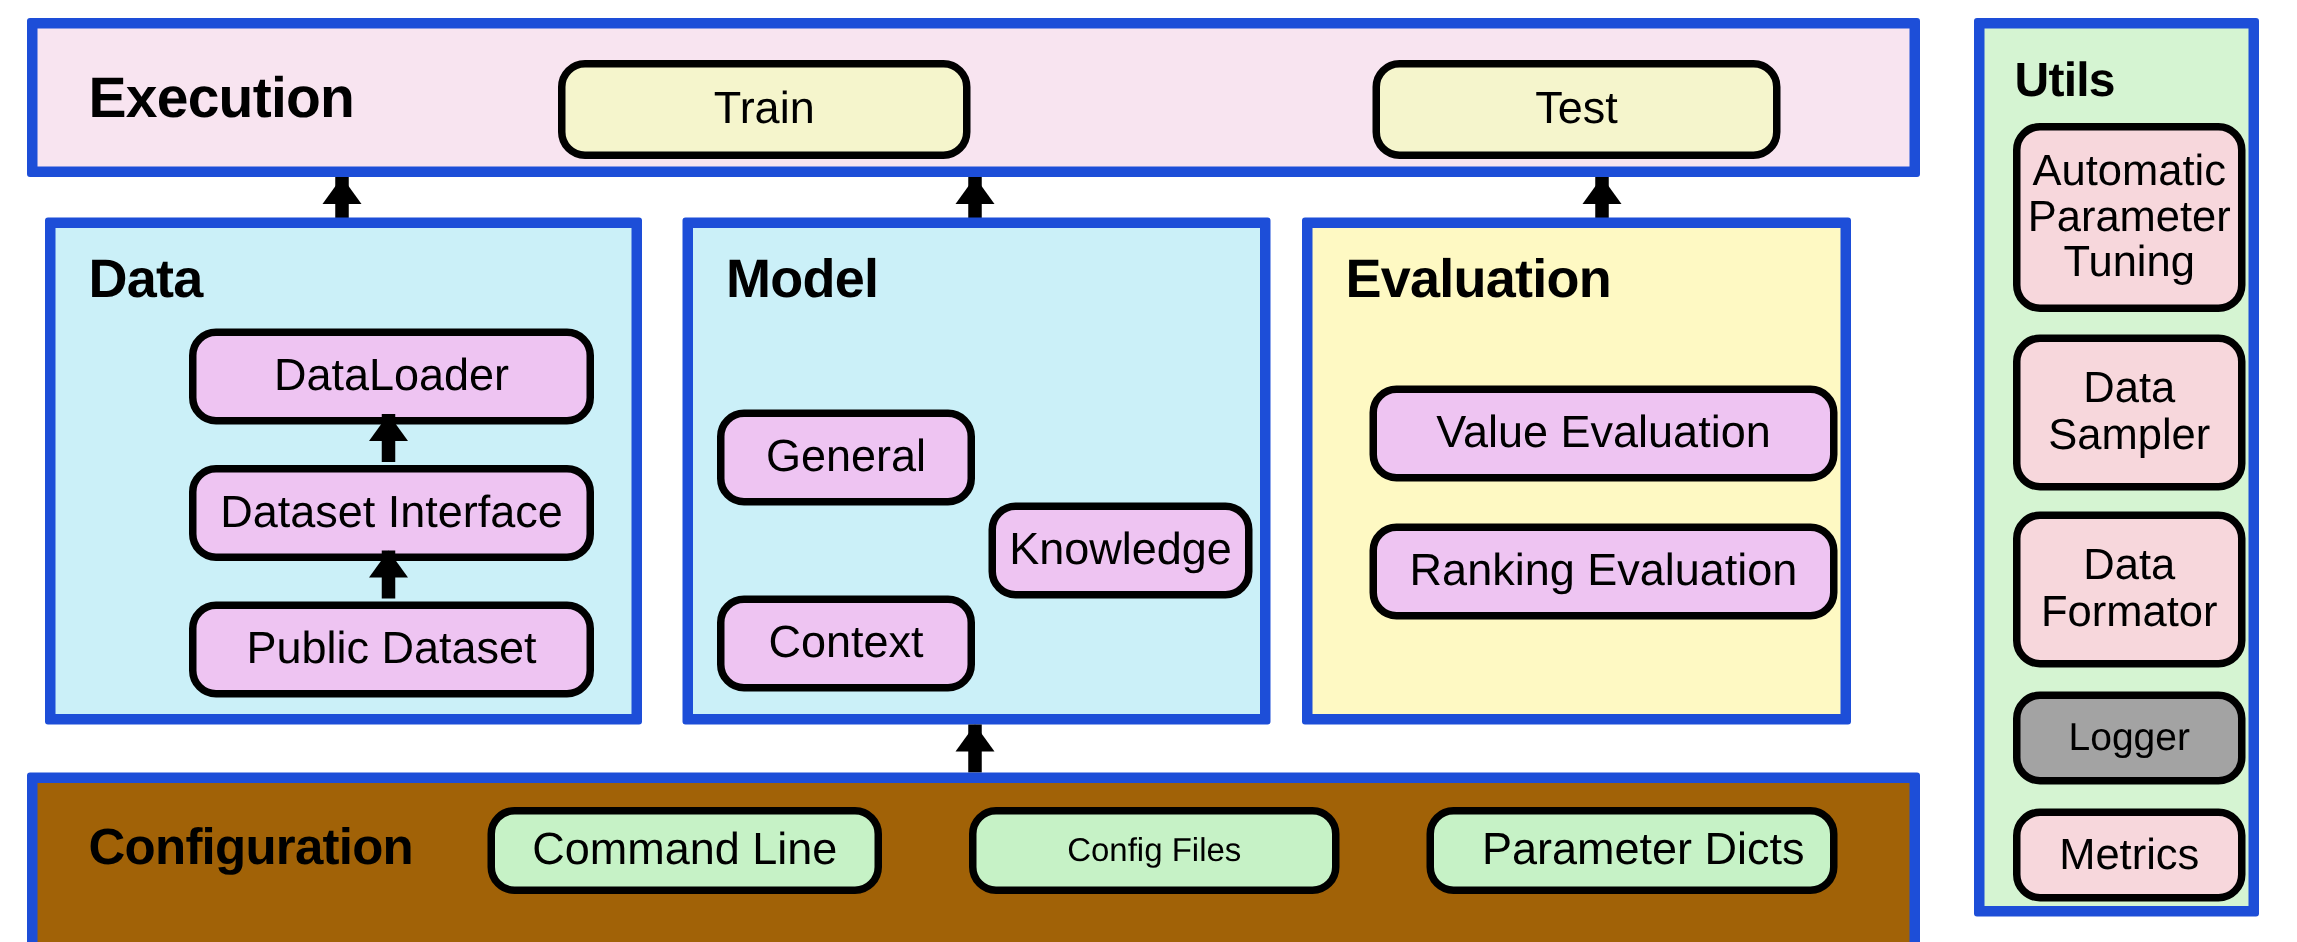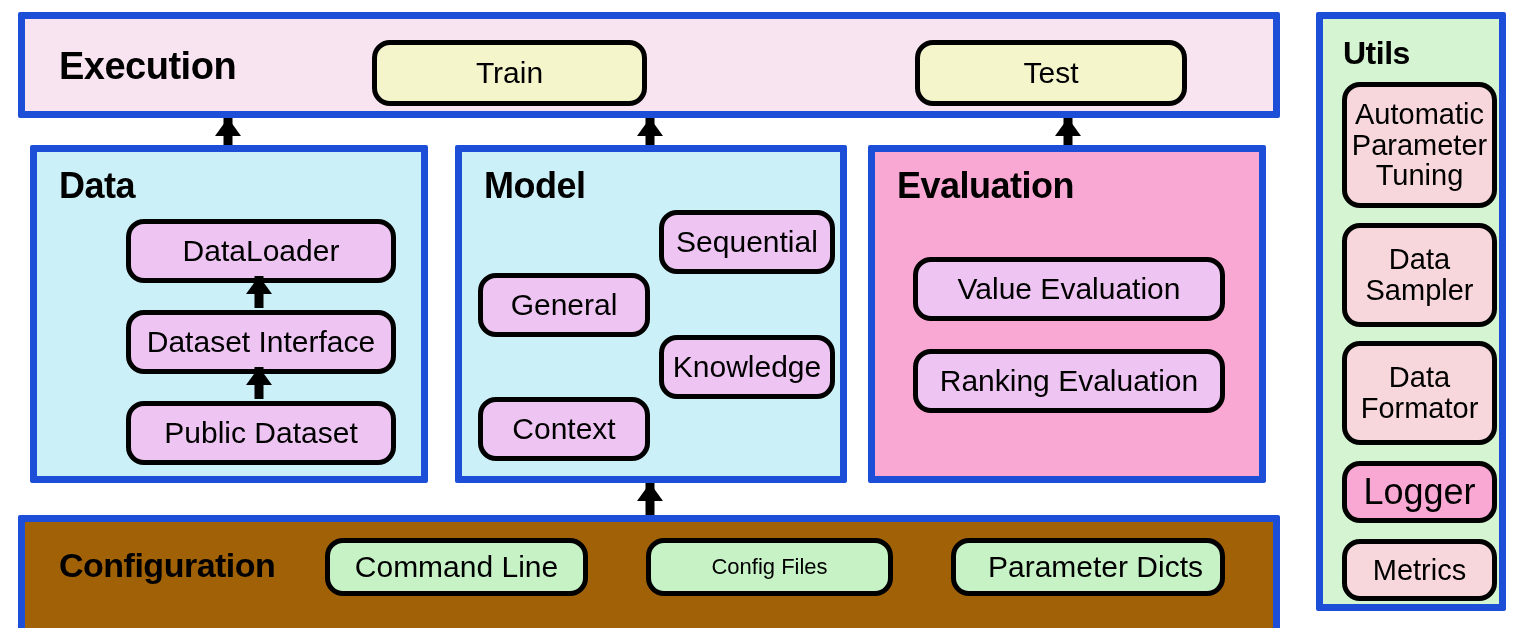"Evaluation" div.panel { background: #f9a8d4 -> #fef9c3; width: 398px -> 366px }
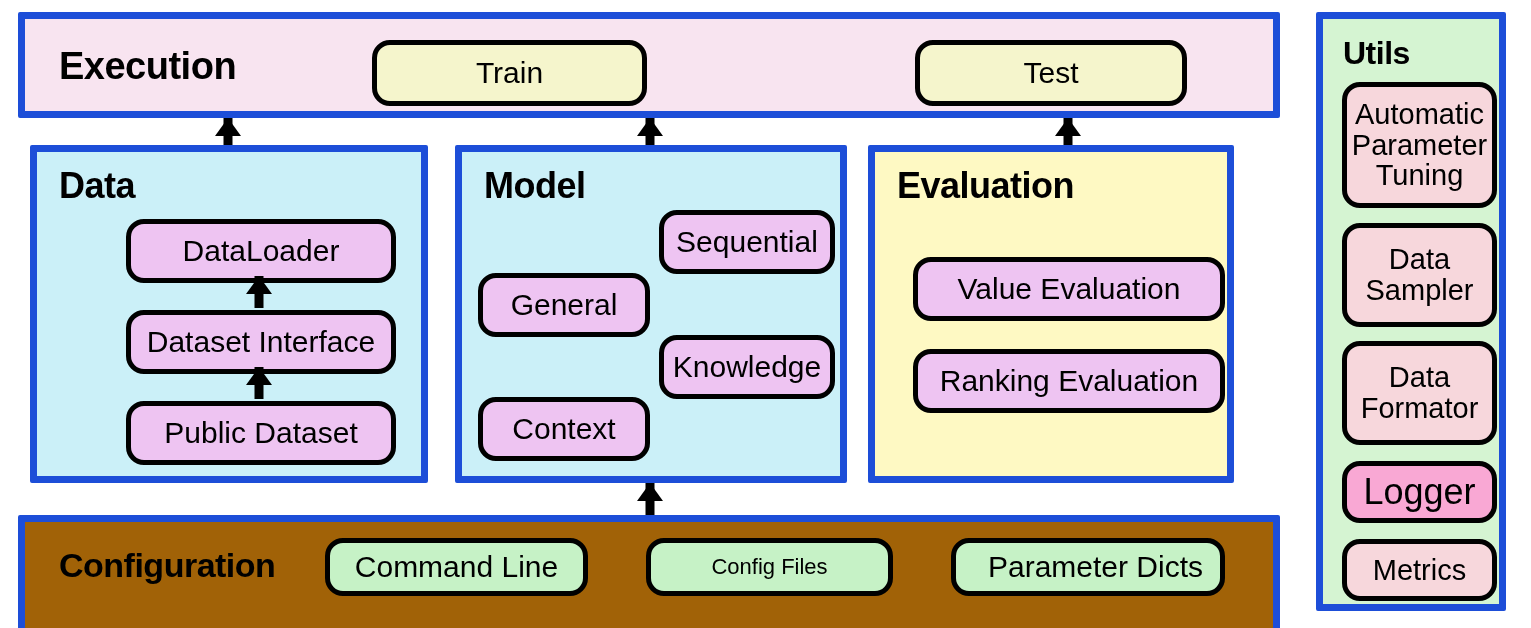"Sequential" div.chip { html: <div>Sequential</div> -> none }
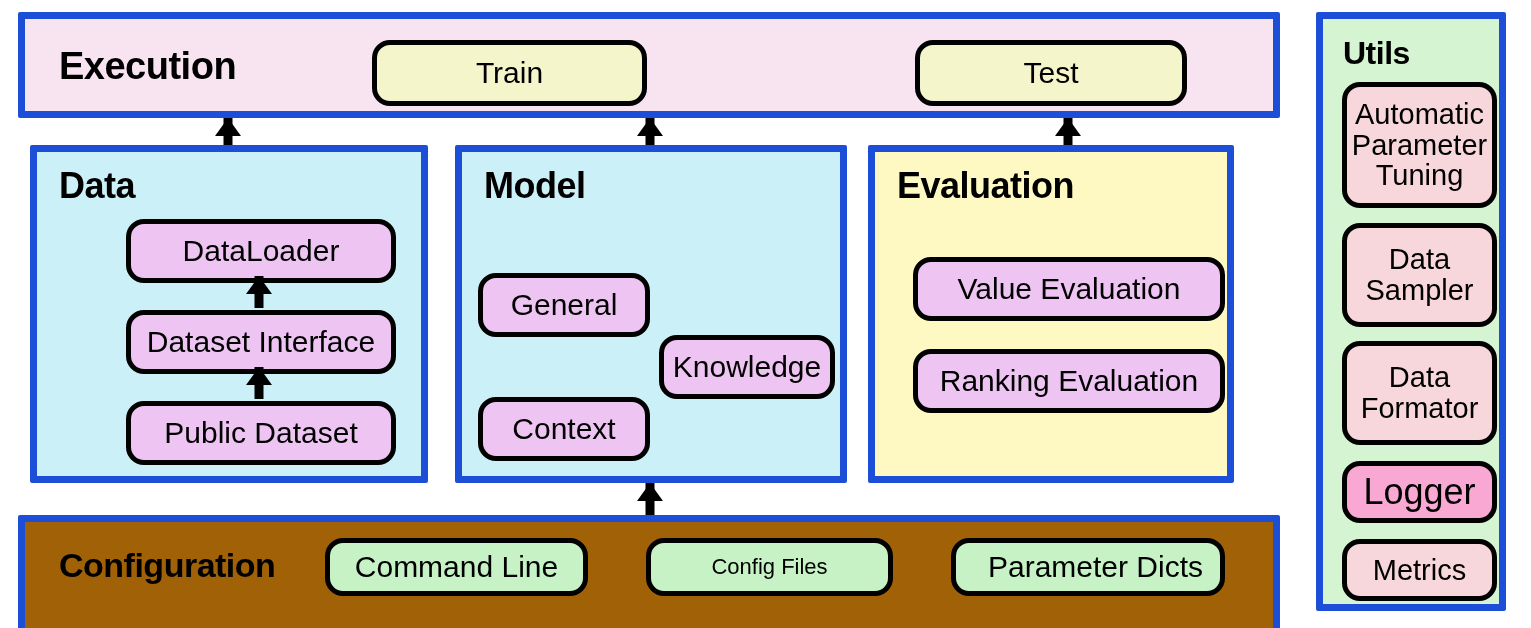"Logger" div.chip { background: #f9a8d4 -> #a3a3a3; font-size: 36px -> 26px }
